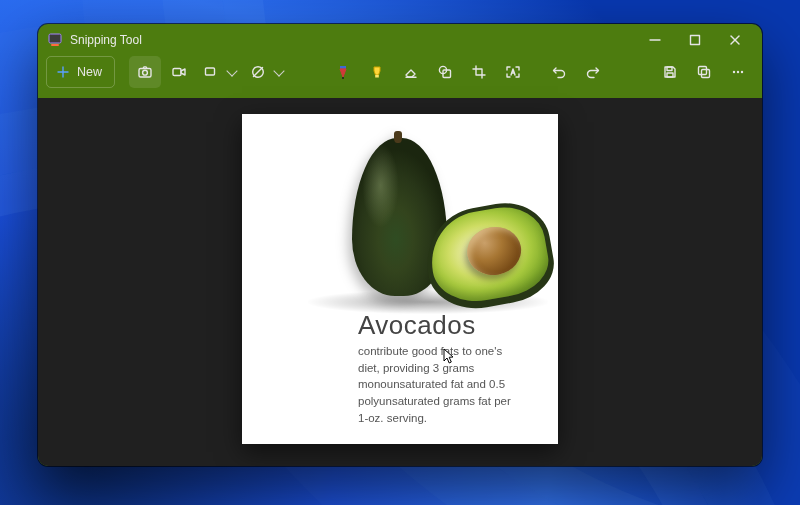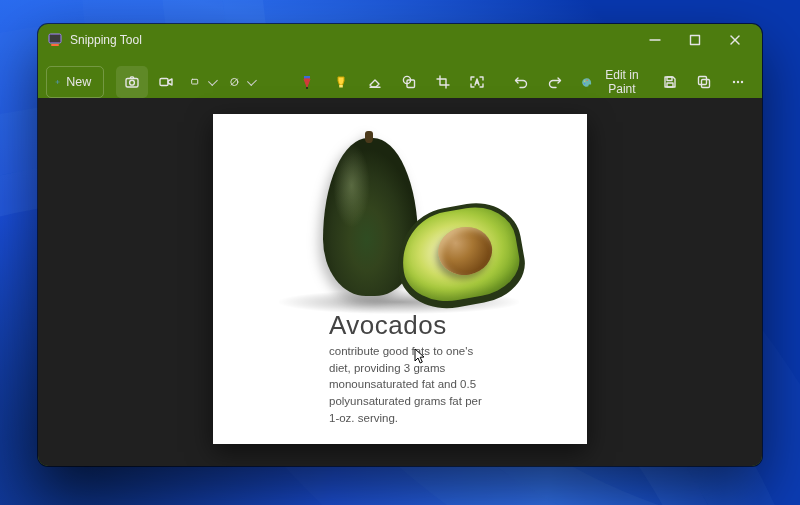"New" .toolbar { align-items: flex-end -> flex-start }
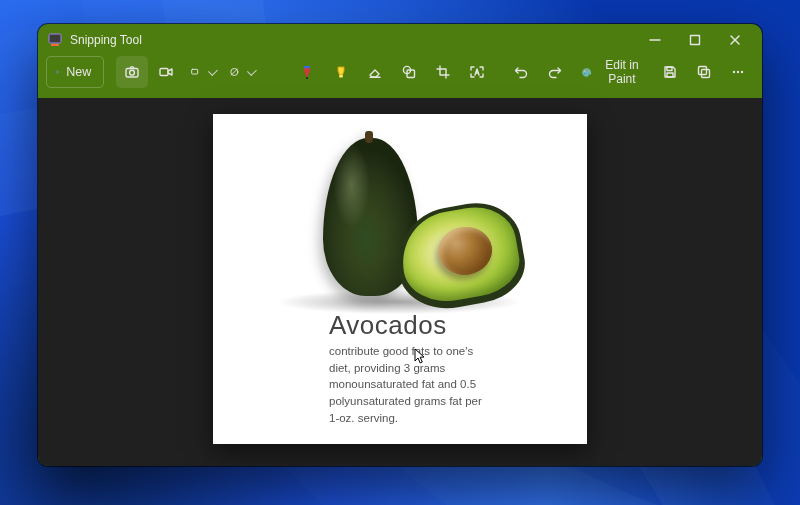"Edit in Paint" button.btn { html: <button> <svg> <path></path> <circle></circle> <circle></circle> <circle></circle> </svg> <span>Edit in Paint</span> </button> -> none }
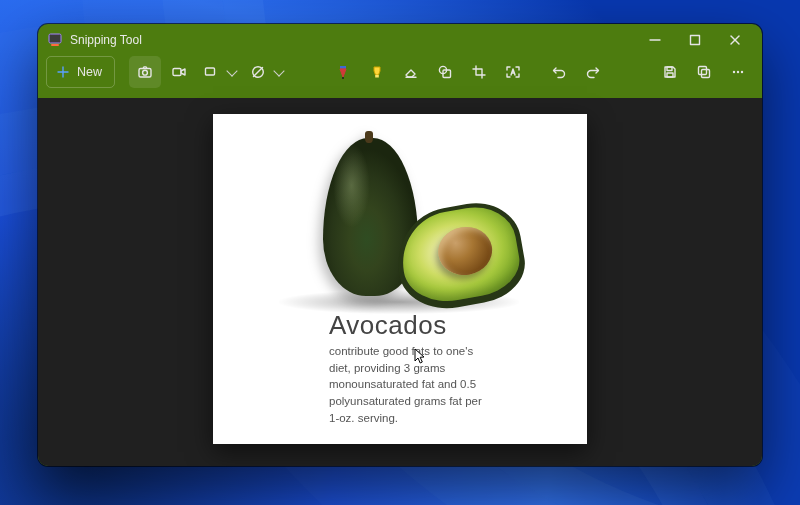"Avocados" .snap { width: 374px -> 316px }
